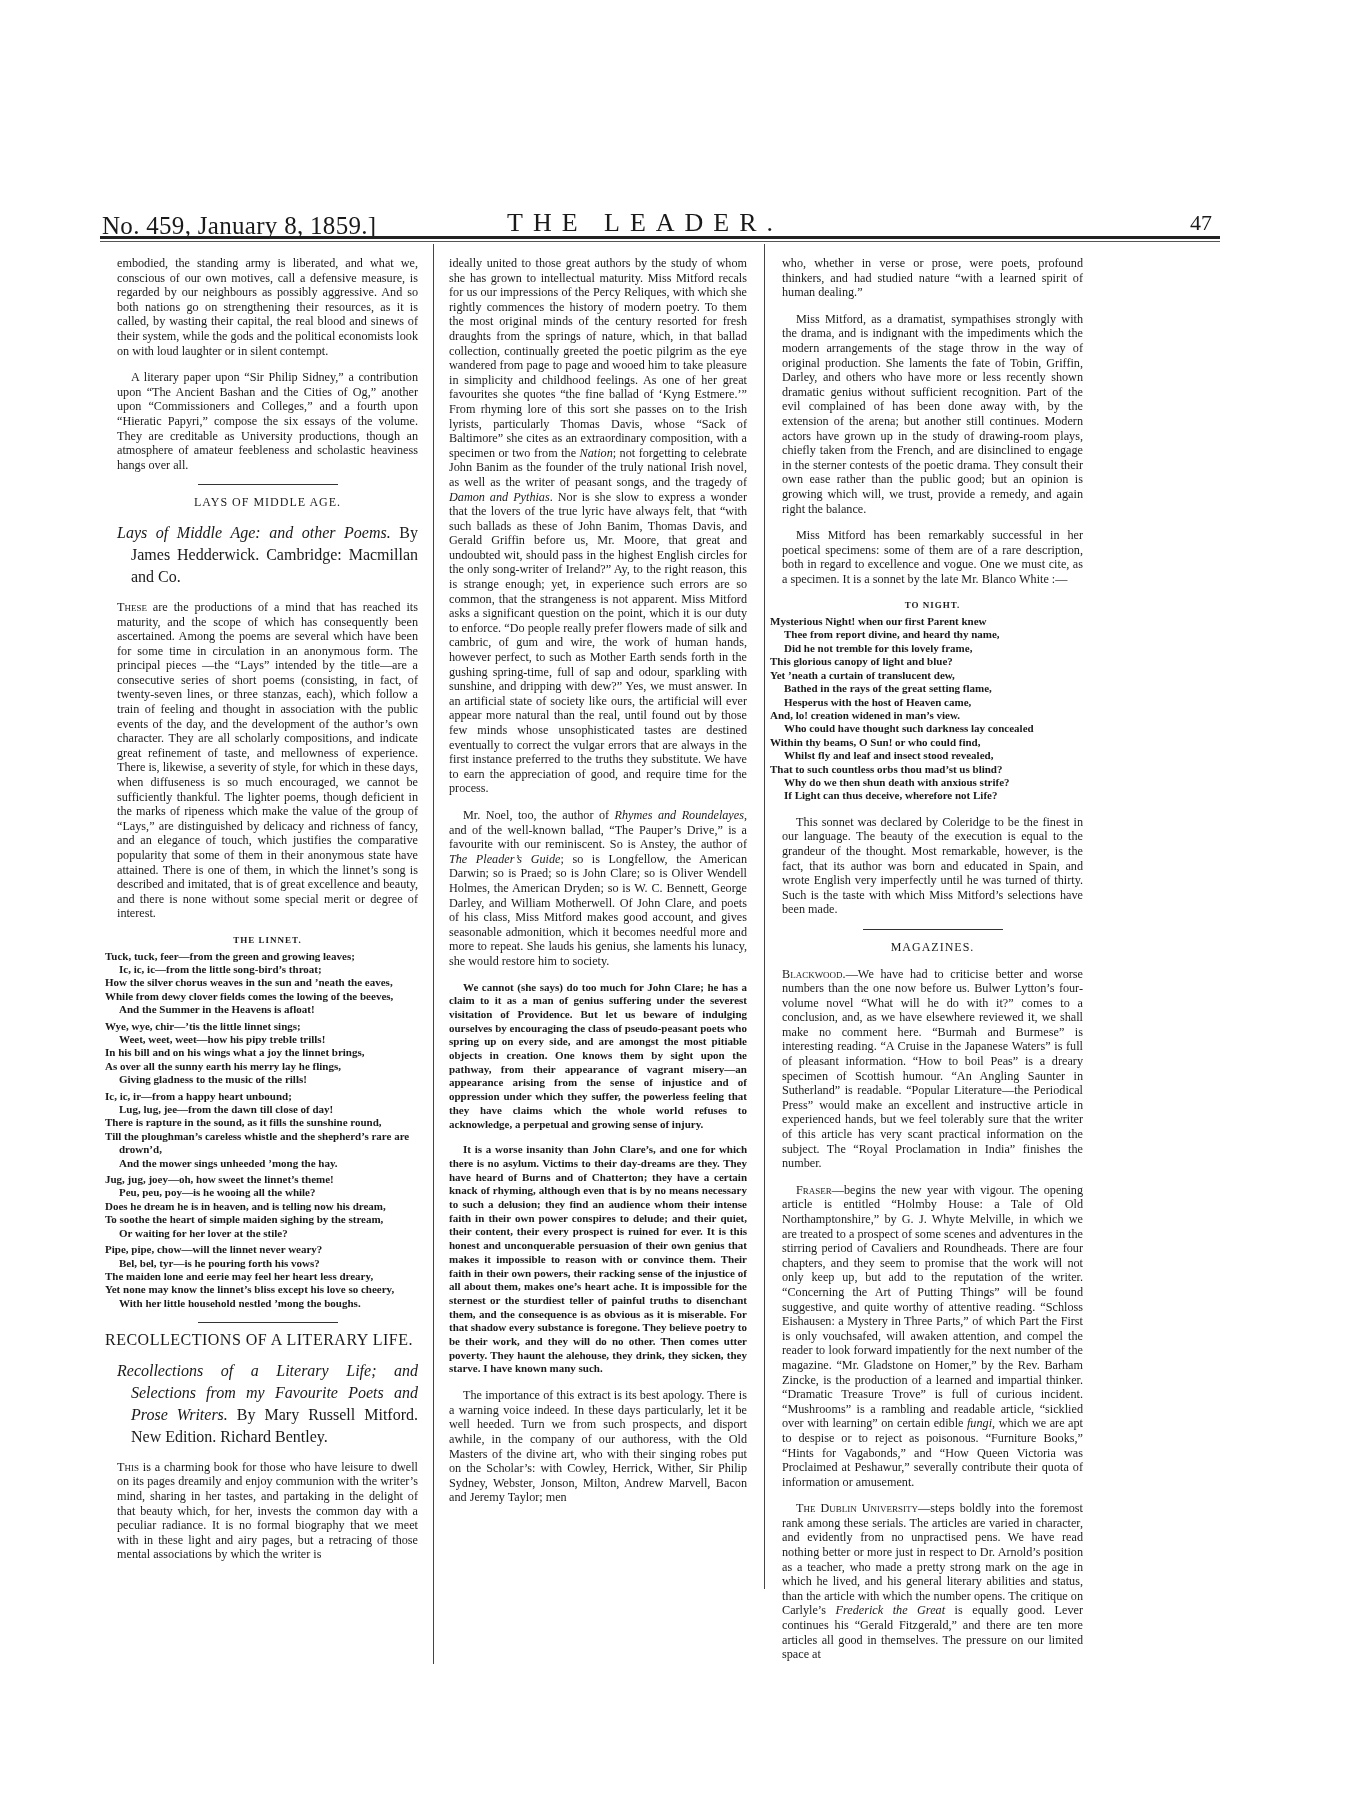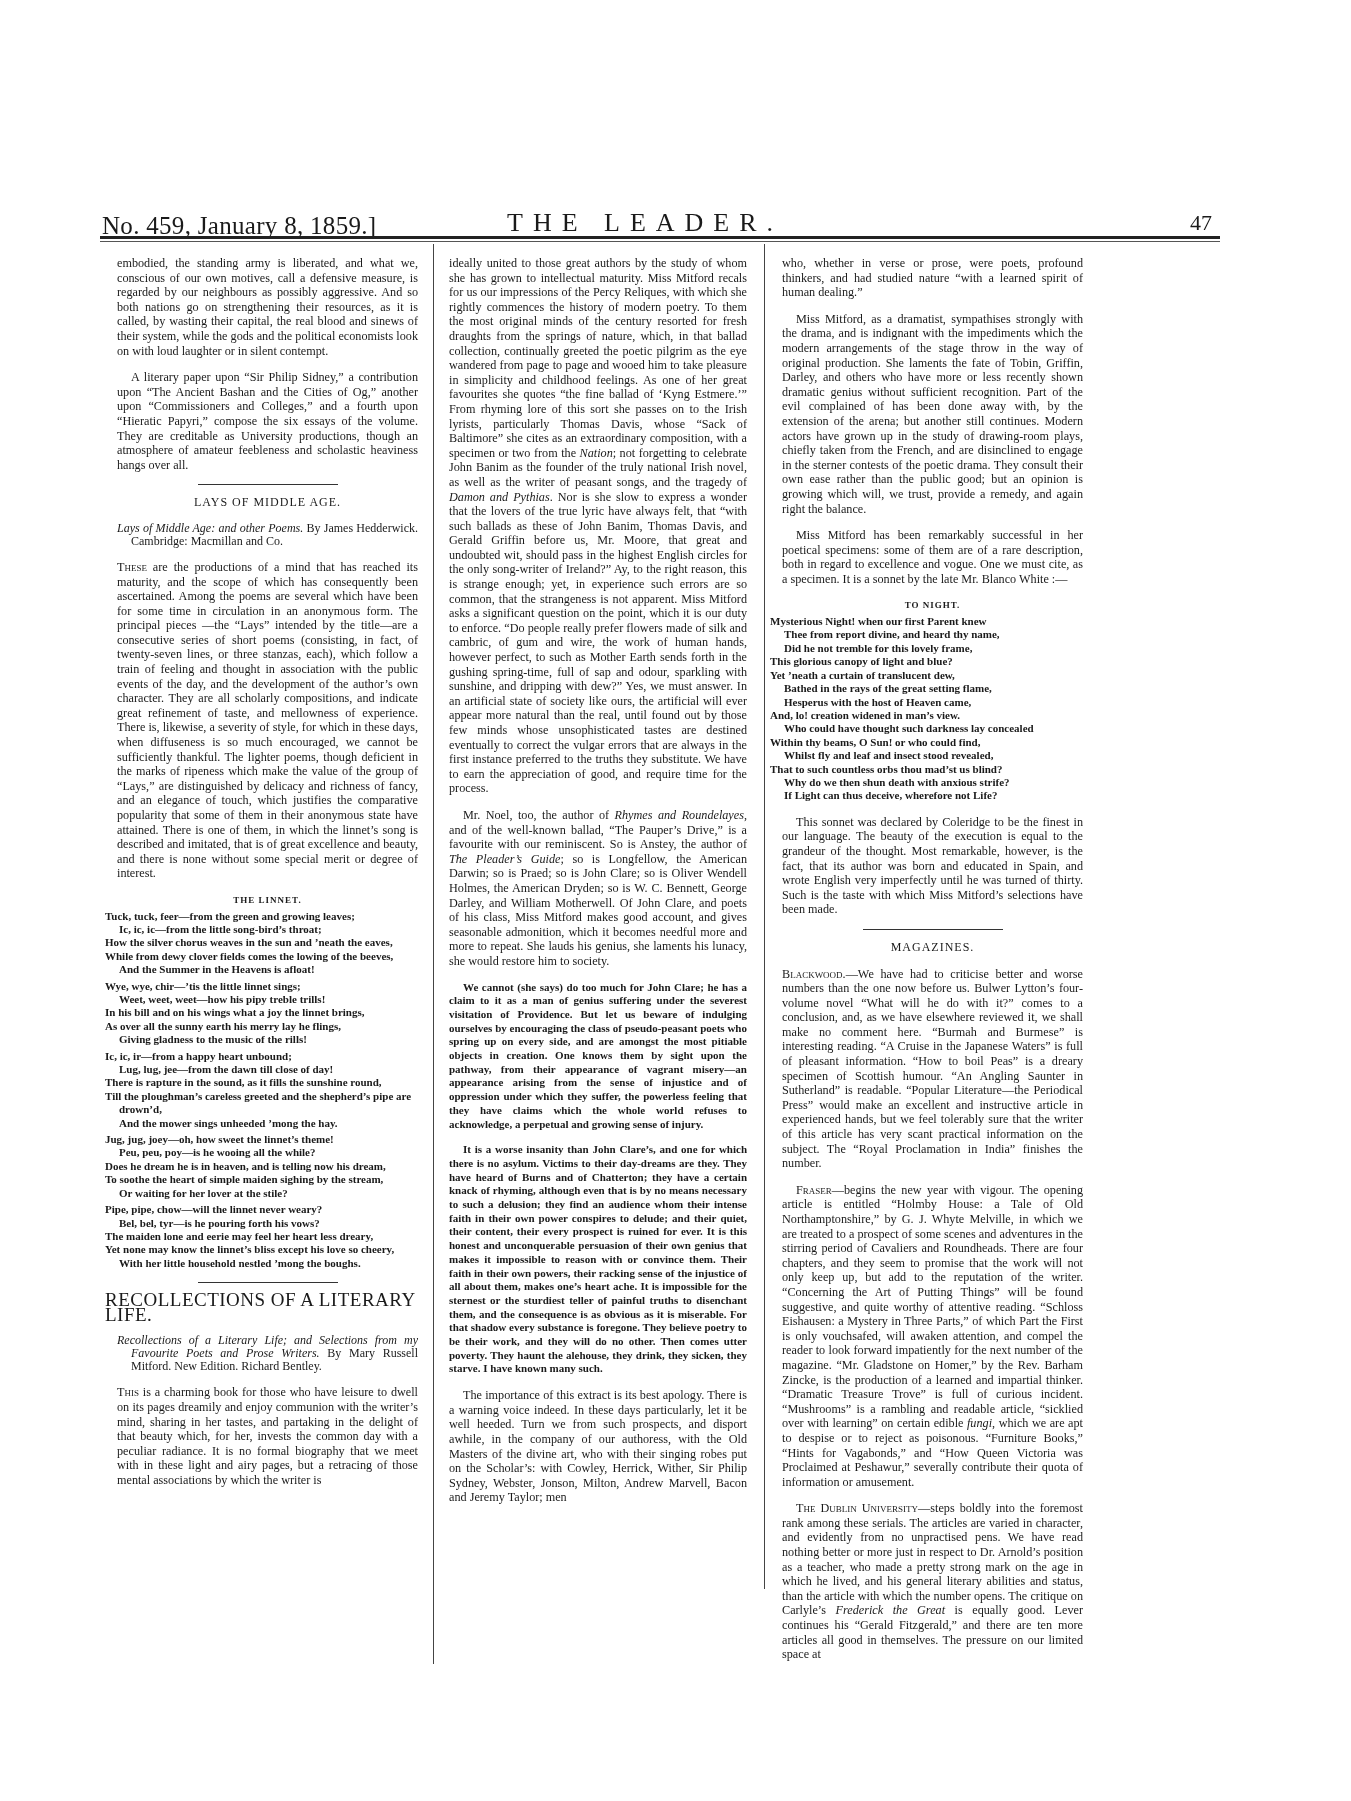"Lays of Middle Age: and" .cite { font-size: 12px -> 16px; line-height: 13px -> 22px }
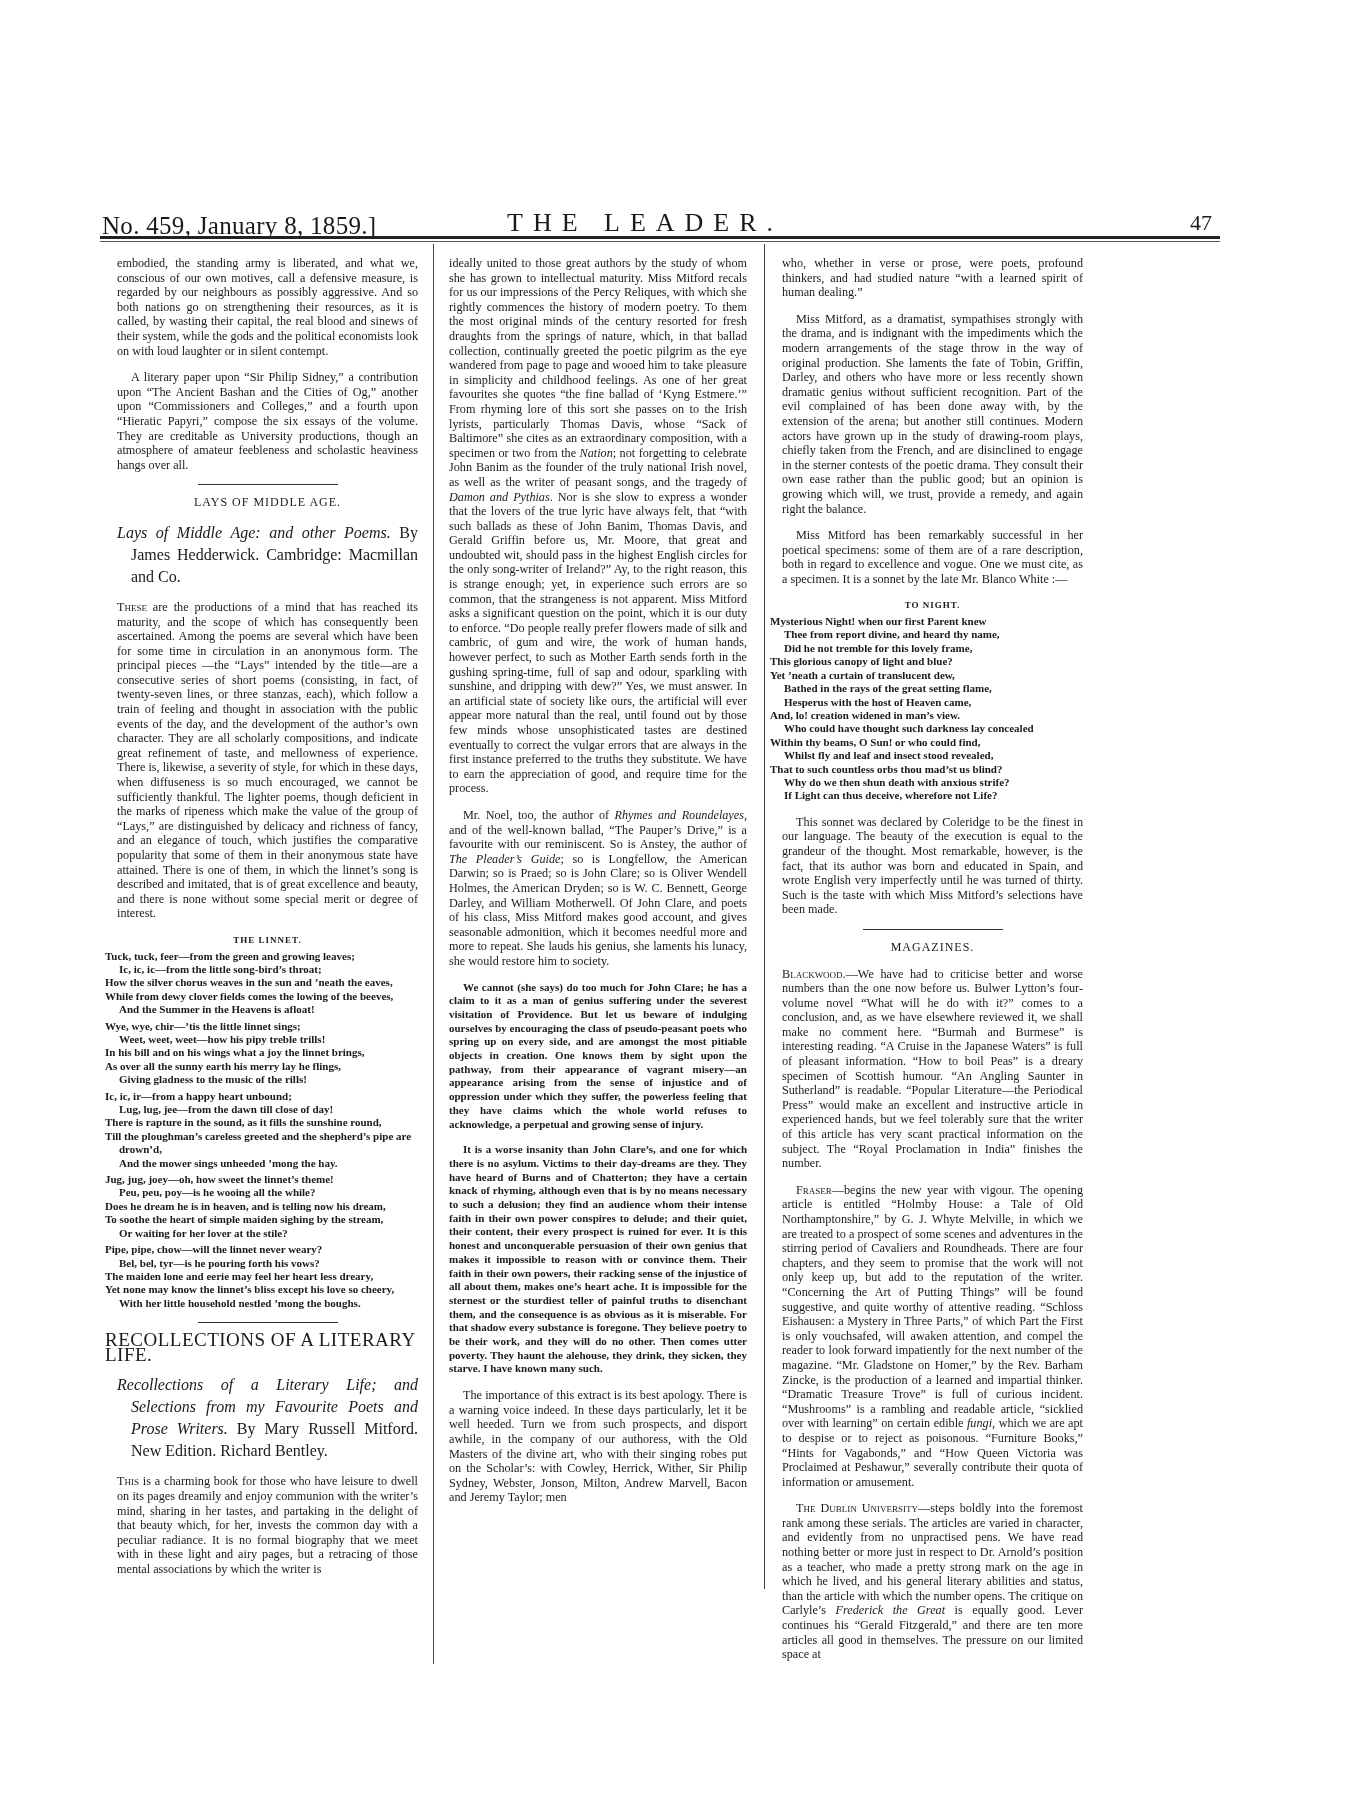"Till the ploughman’s careless greeted" div.l { text: greeted and the shepherd’s pipe -> whistle and the shepherd’s rare }
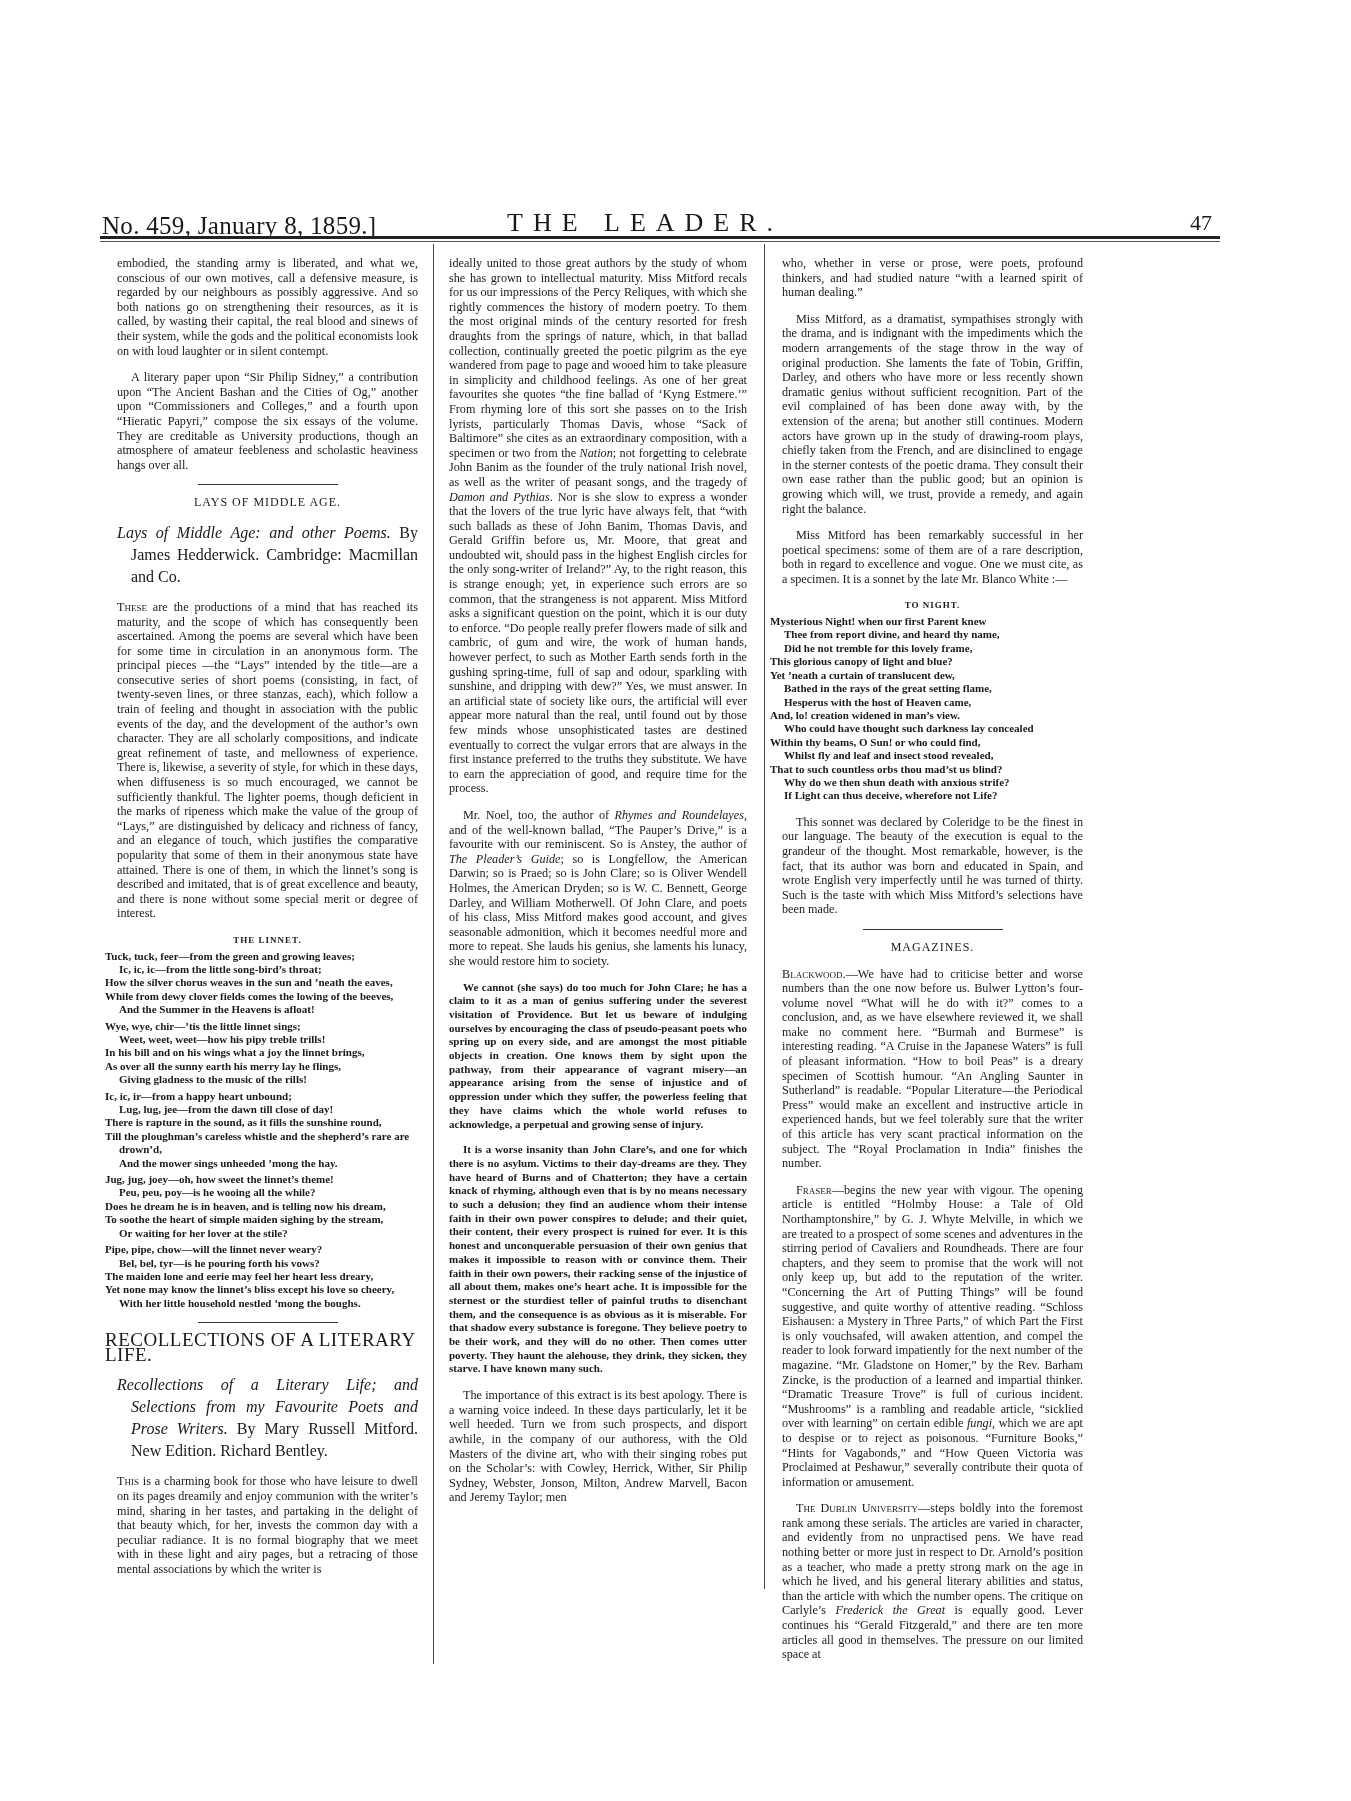"RECOLLECTIONS OF A LITERARY LIFE." .sec-title-left { font-size: 19px -> 16px }
